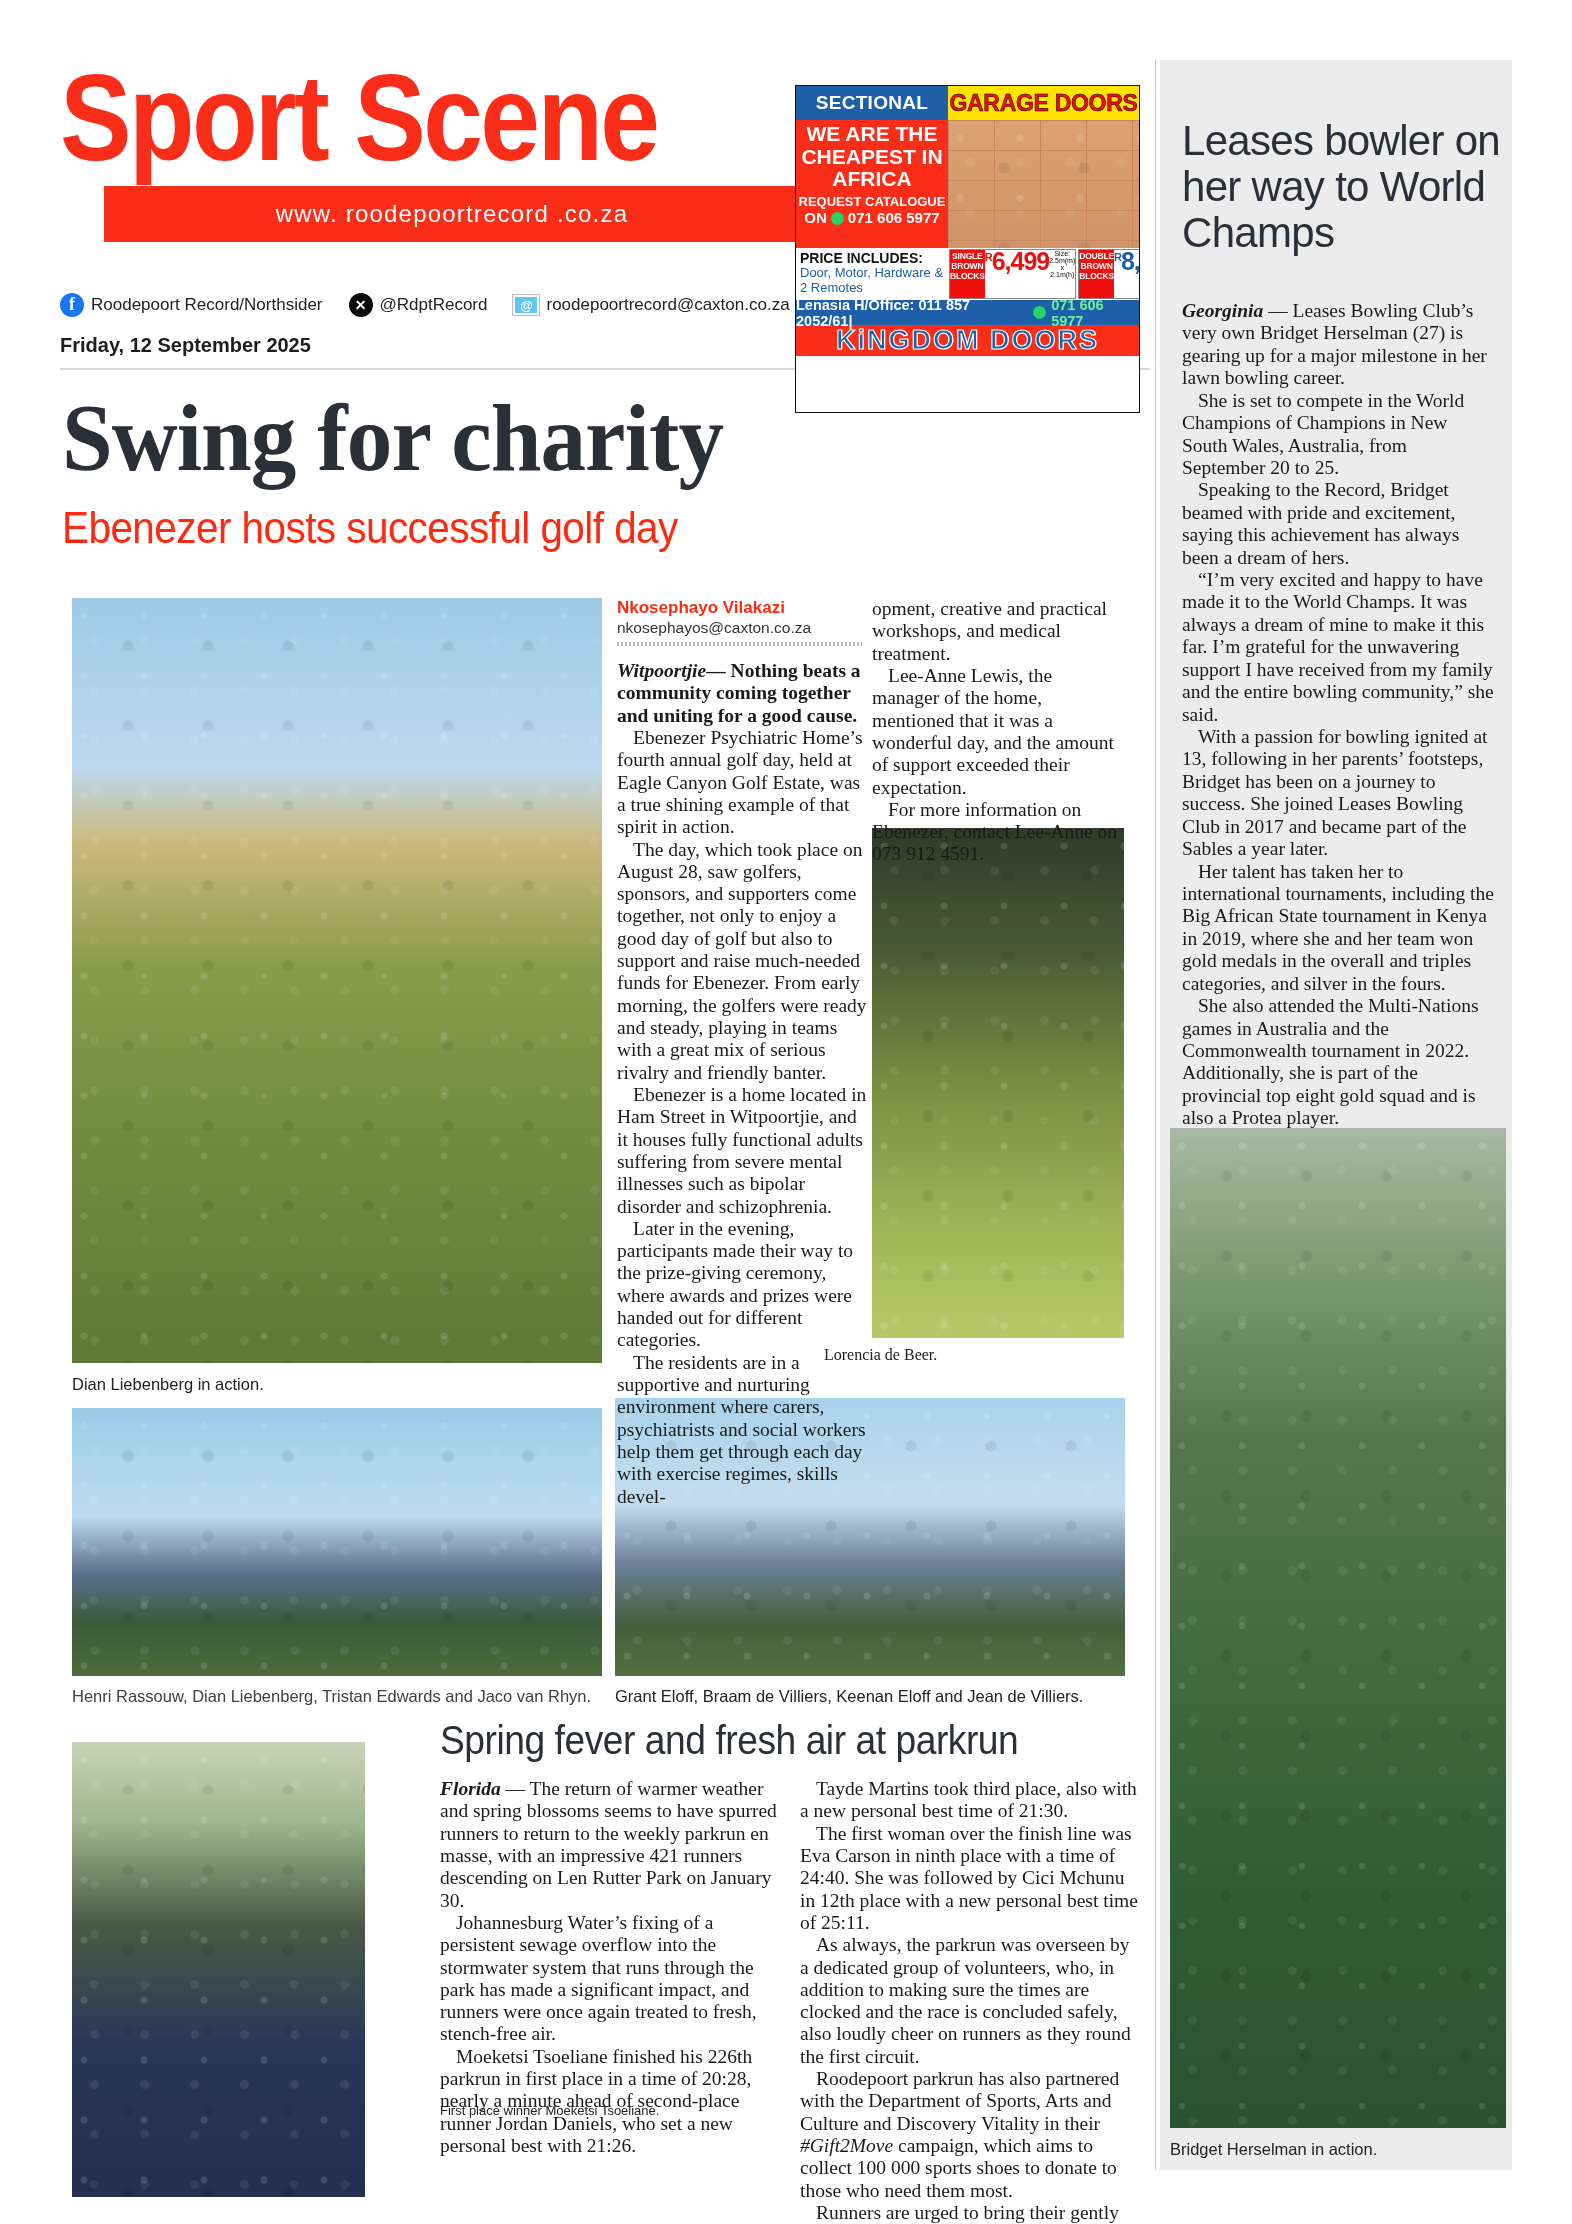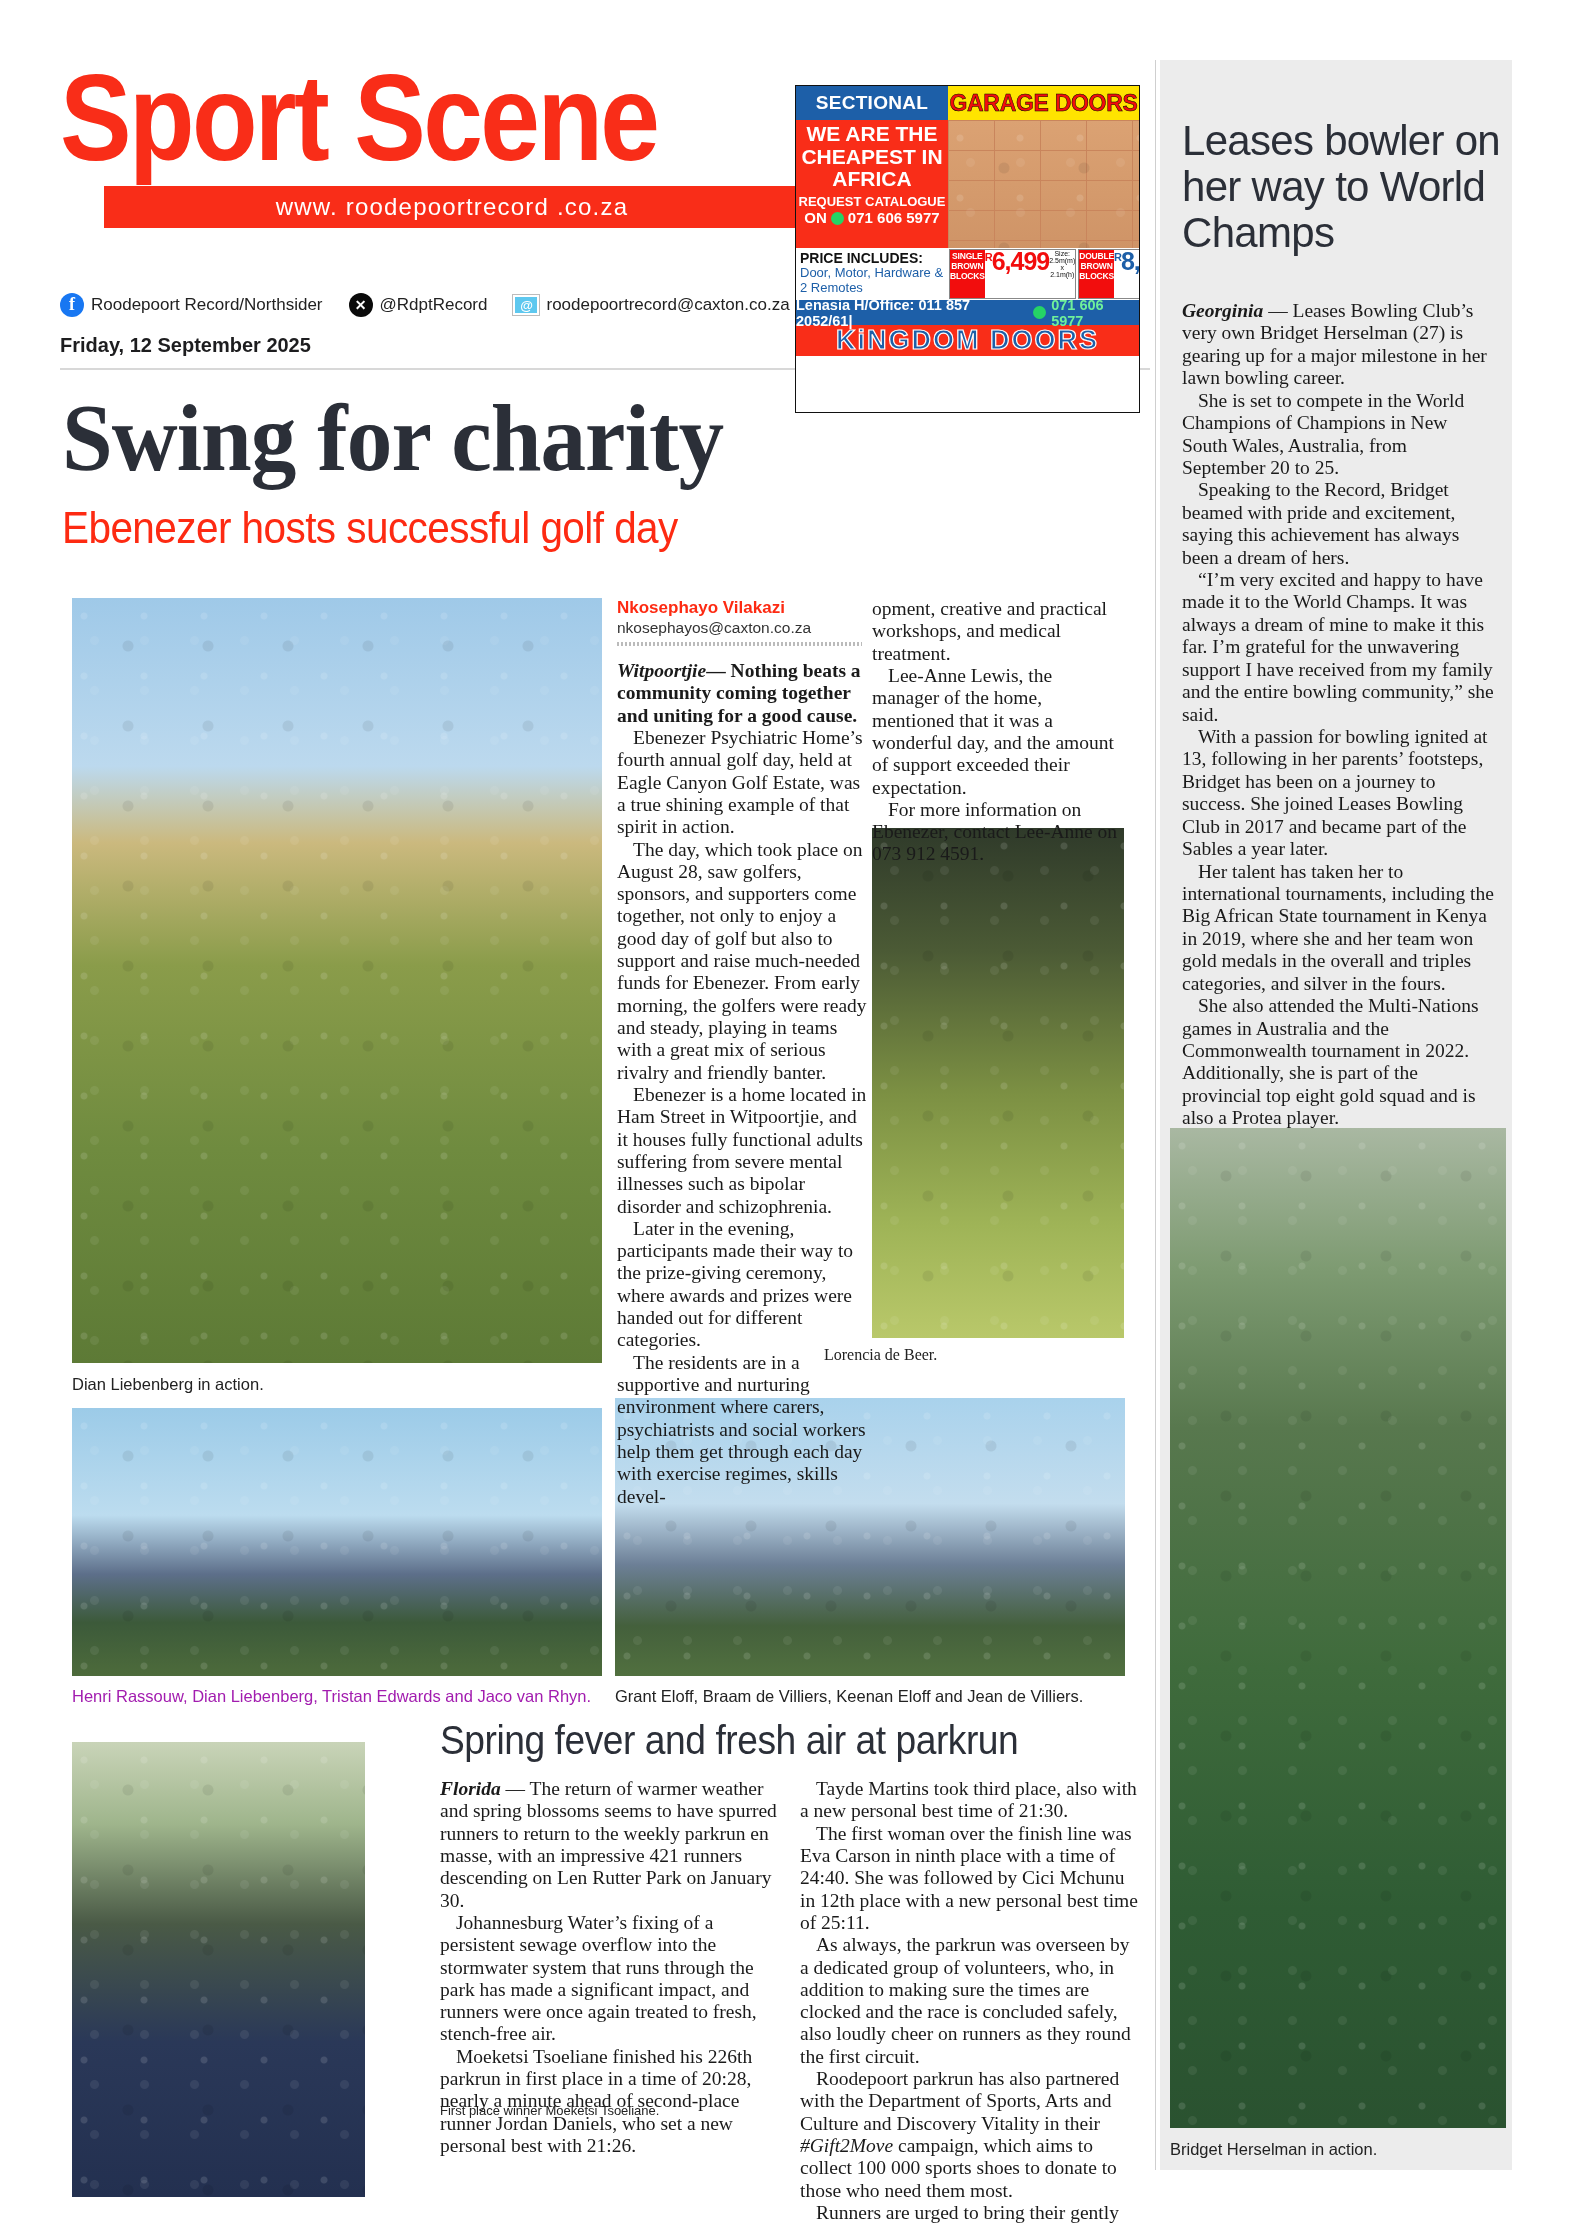"www. roodepoortrecord .co.za" .masthead-urlbar { height: 42px -> 56px }
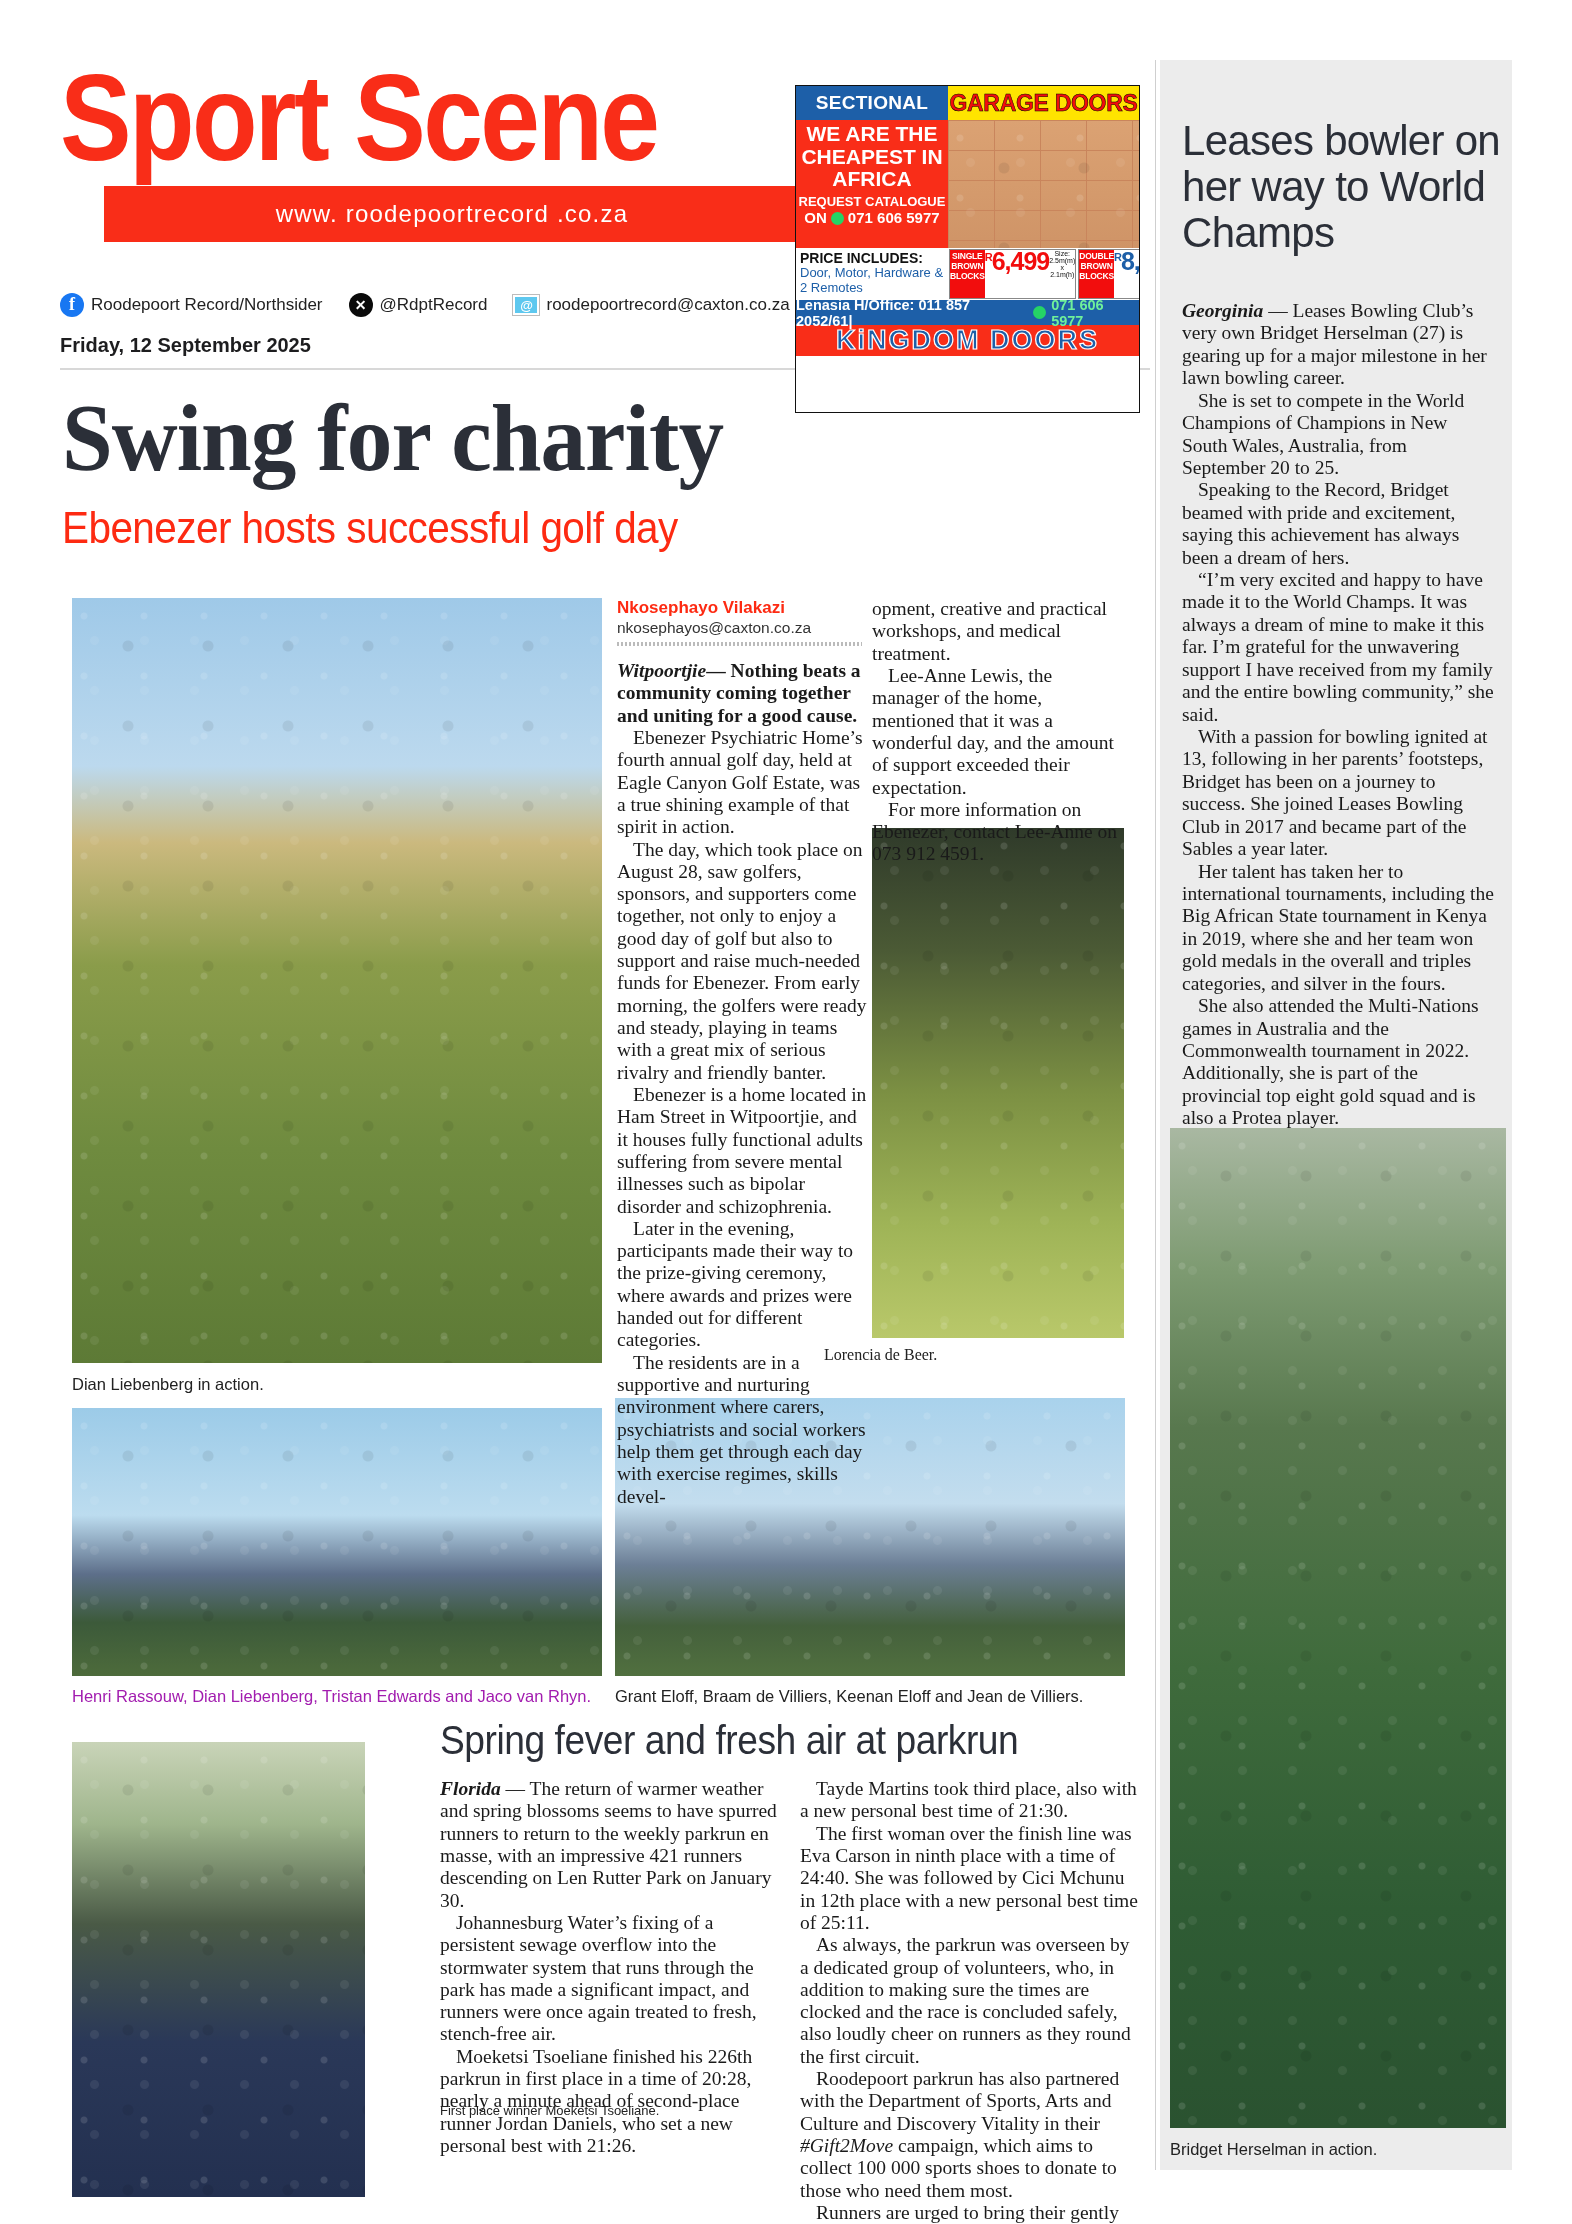"Henri Rassouw, Dian Liebenberg, Tristan" .cap-group1 { color: #a21caf -> #404040 }
